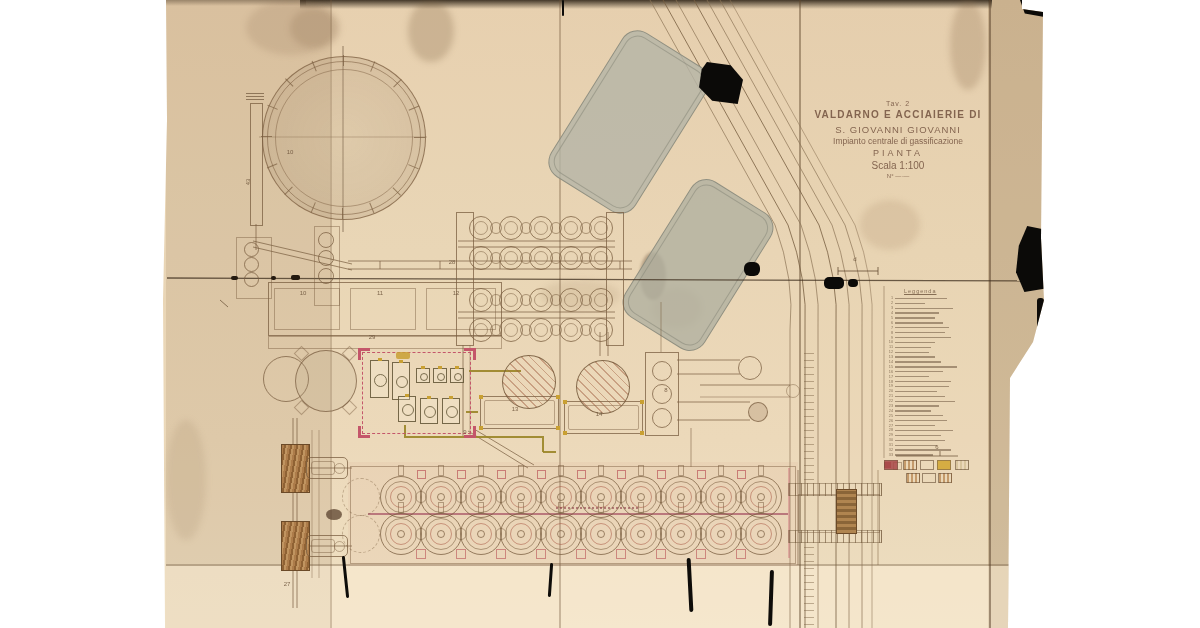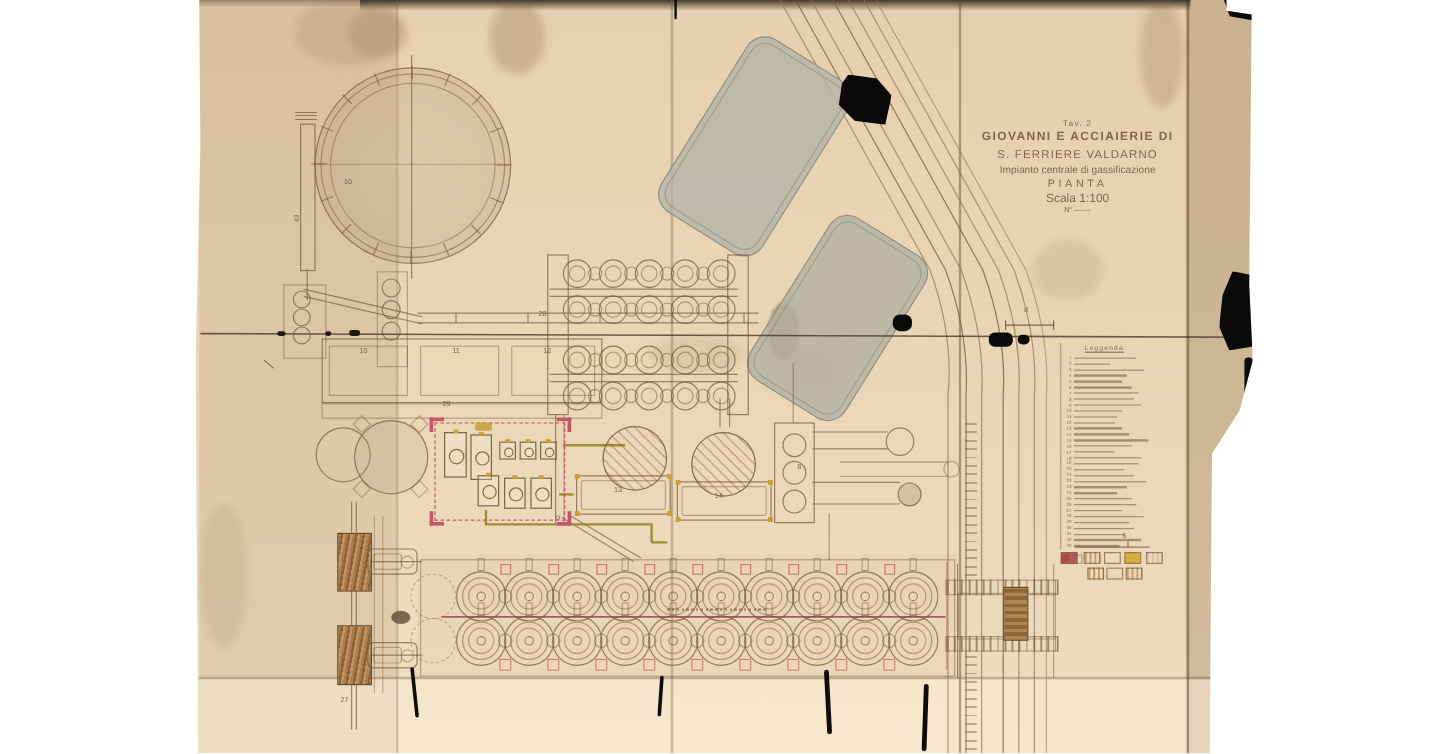"GIOVANNI E ACCIAIERIE DI" div.t-l1 { text: GIOVANNI -> VALDARNO }
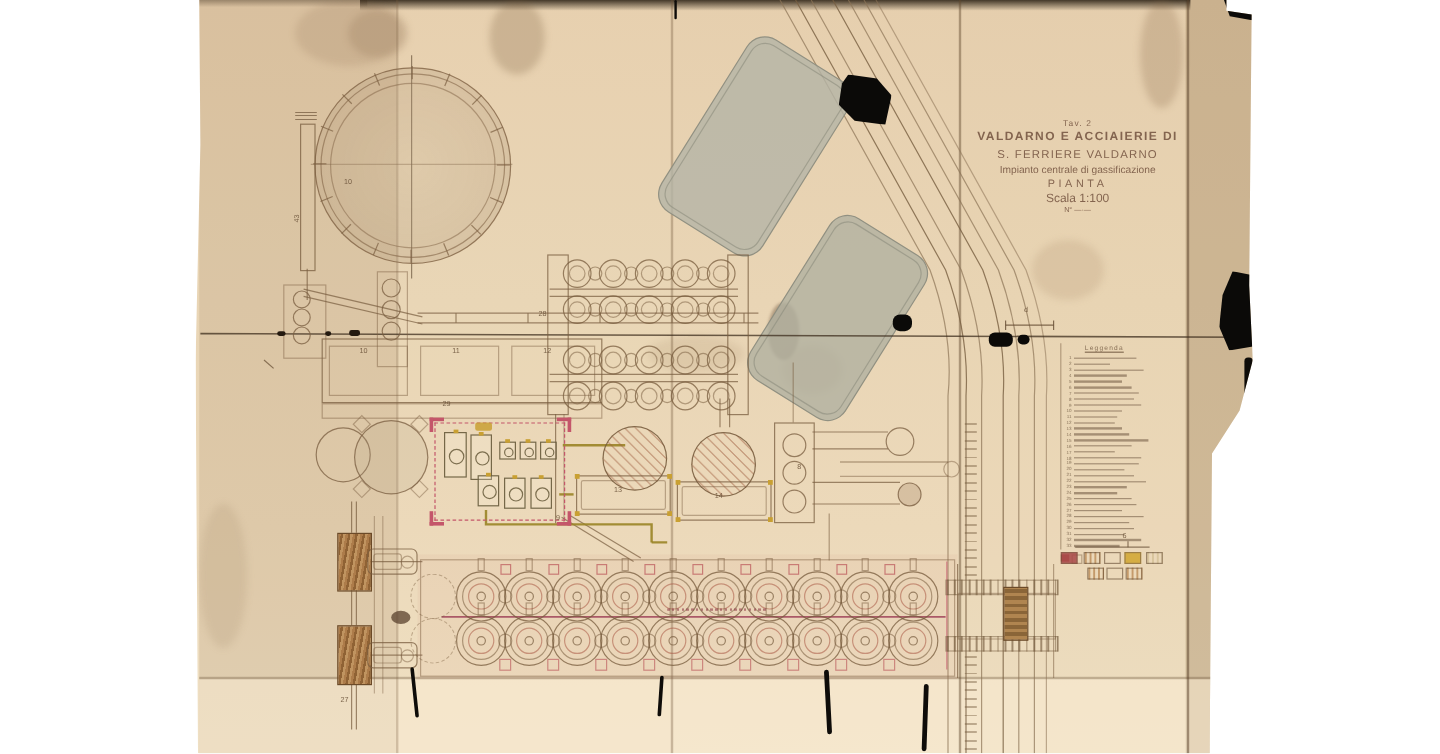"S. FERRIERE VALDARNO" div.t-l2 { text: FERRIERE VALDARNO -> GIOVANNI GIOVANNI }
